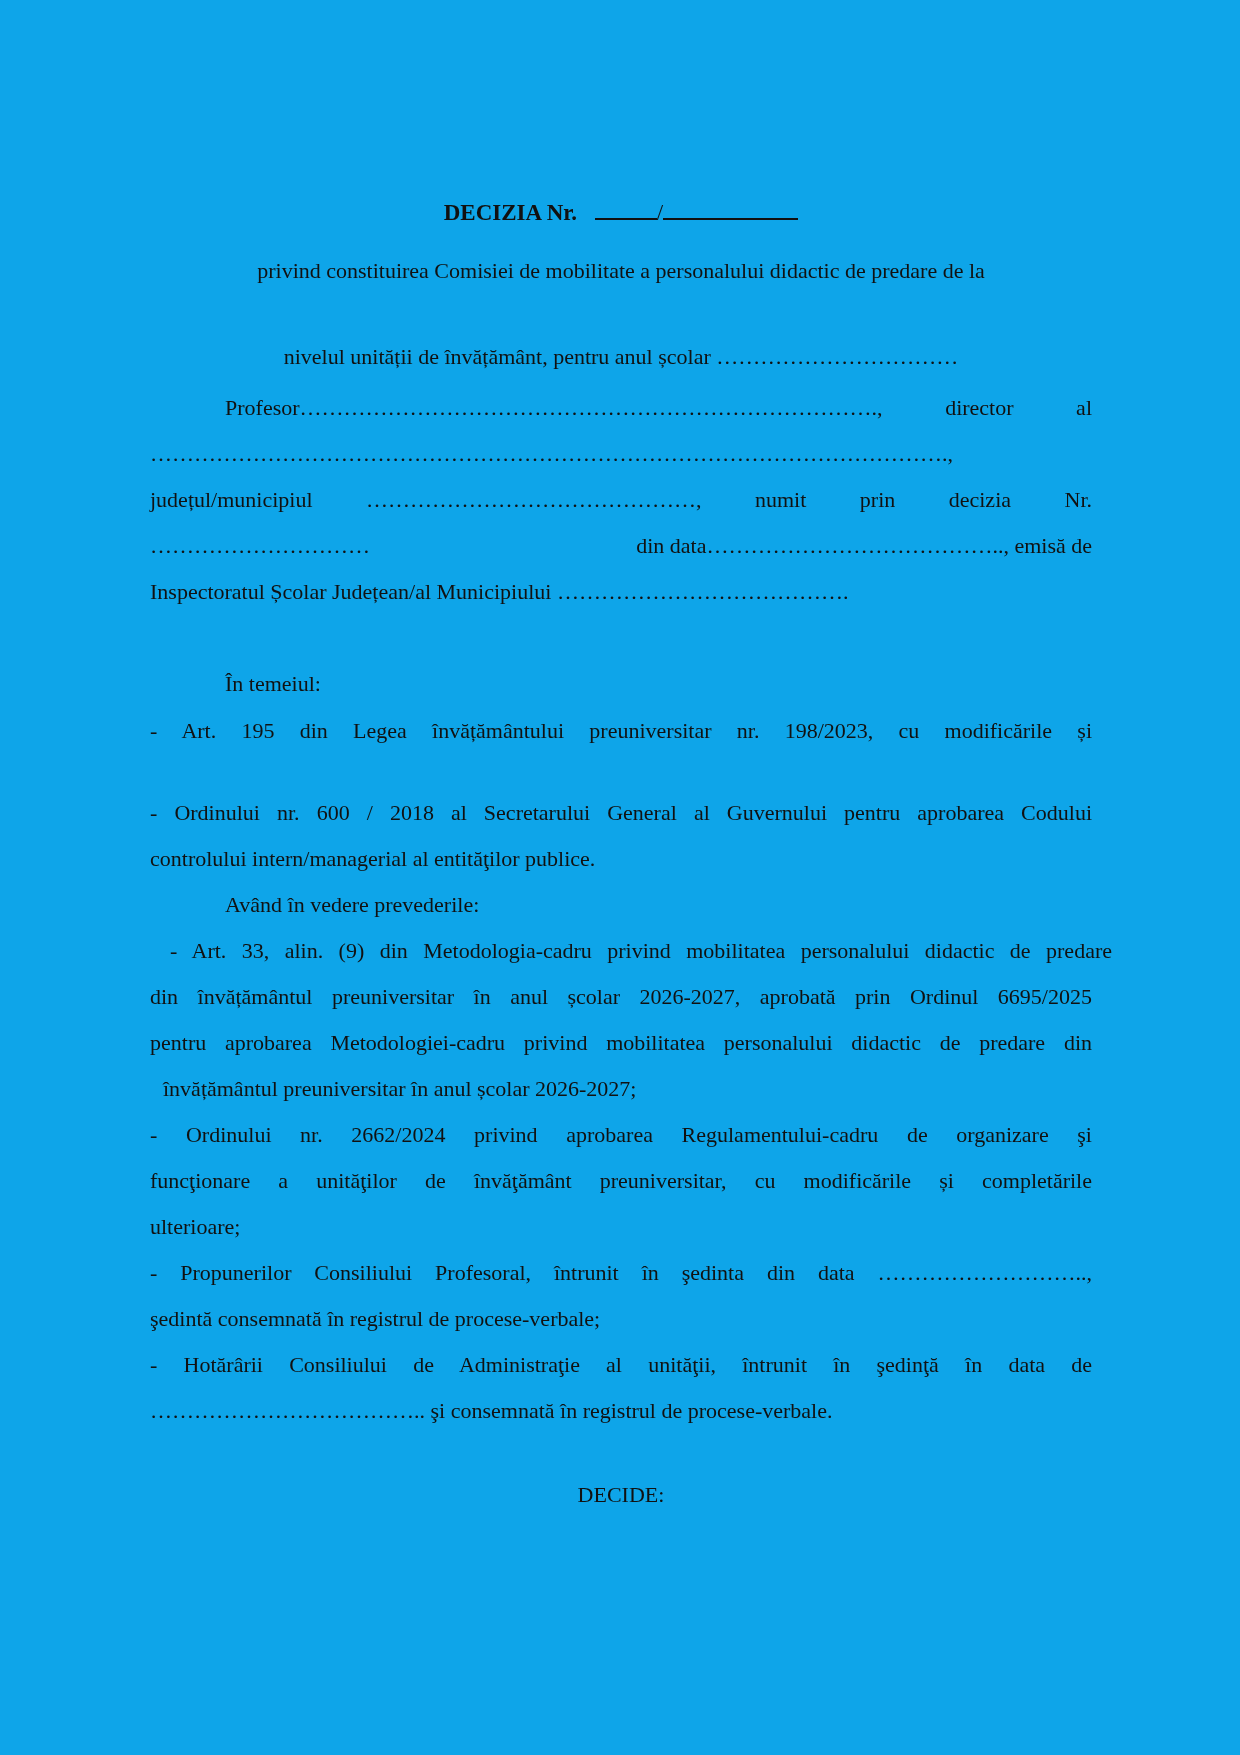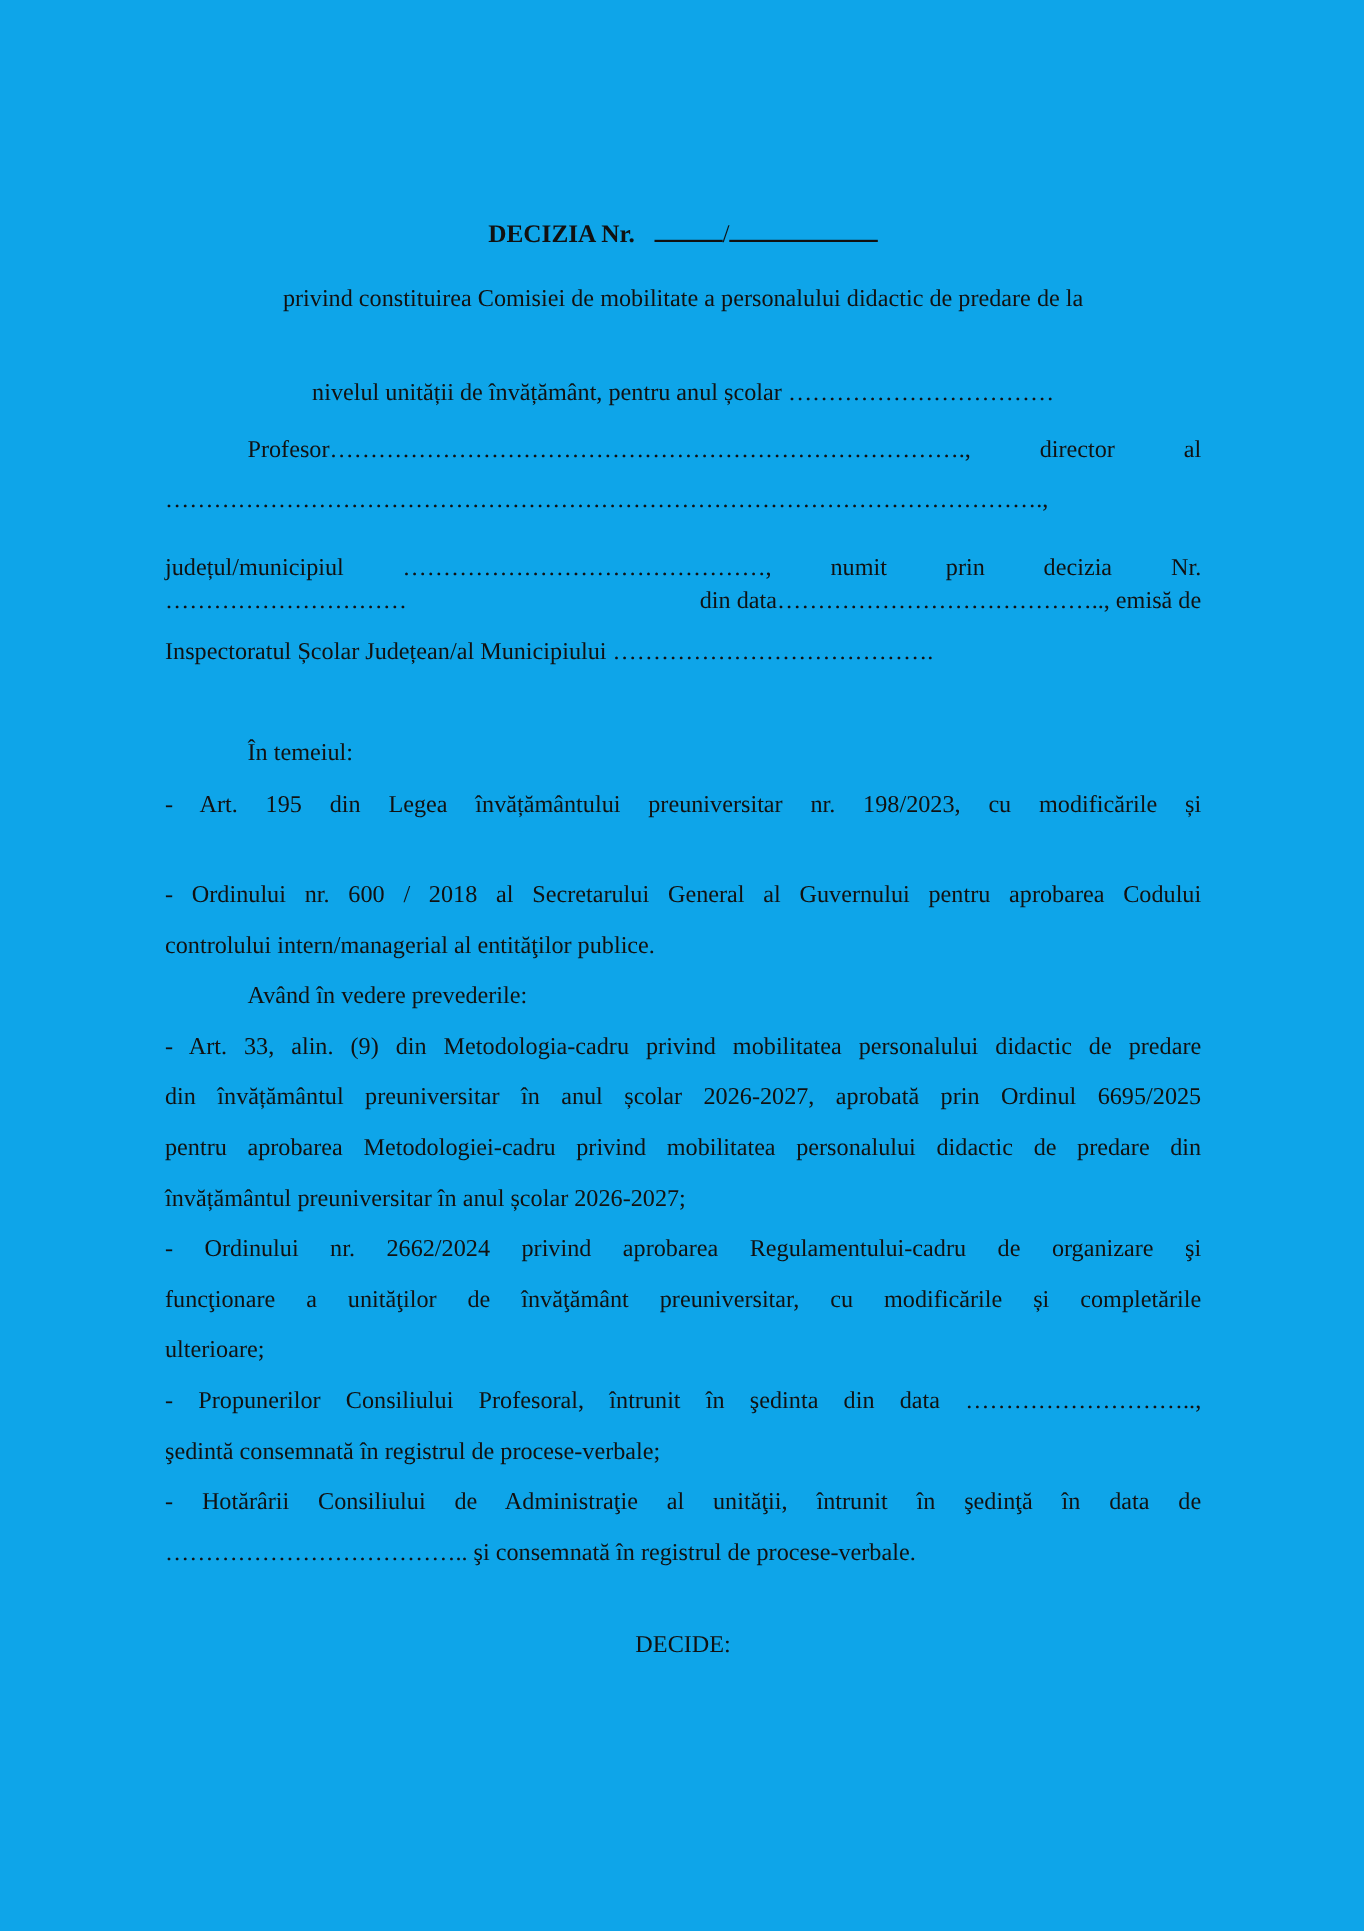"județul/municipiul ………………………………………," div.line { margin-top: 16px -> none }
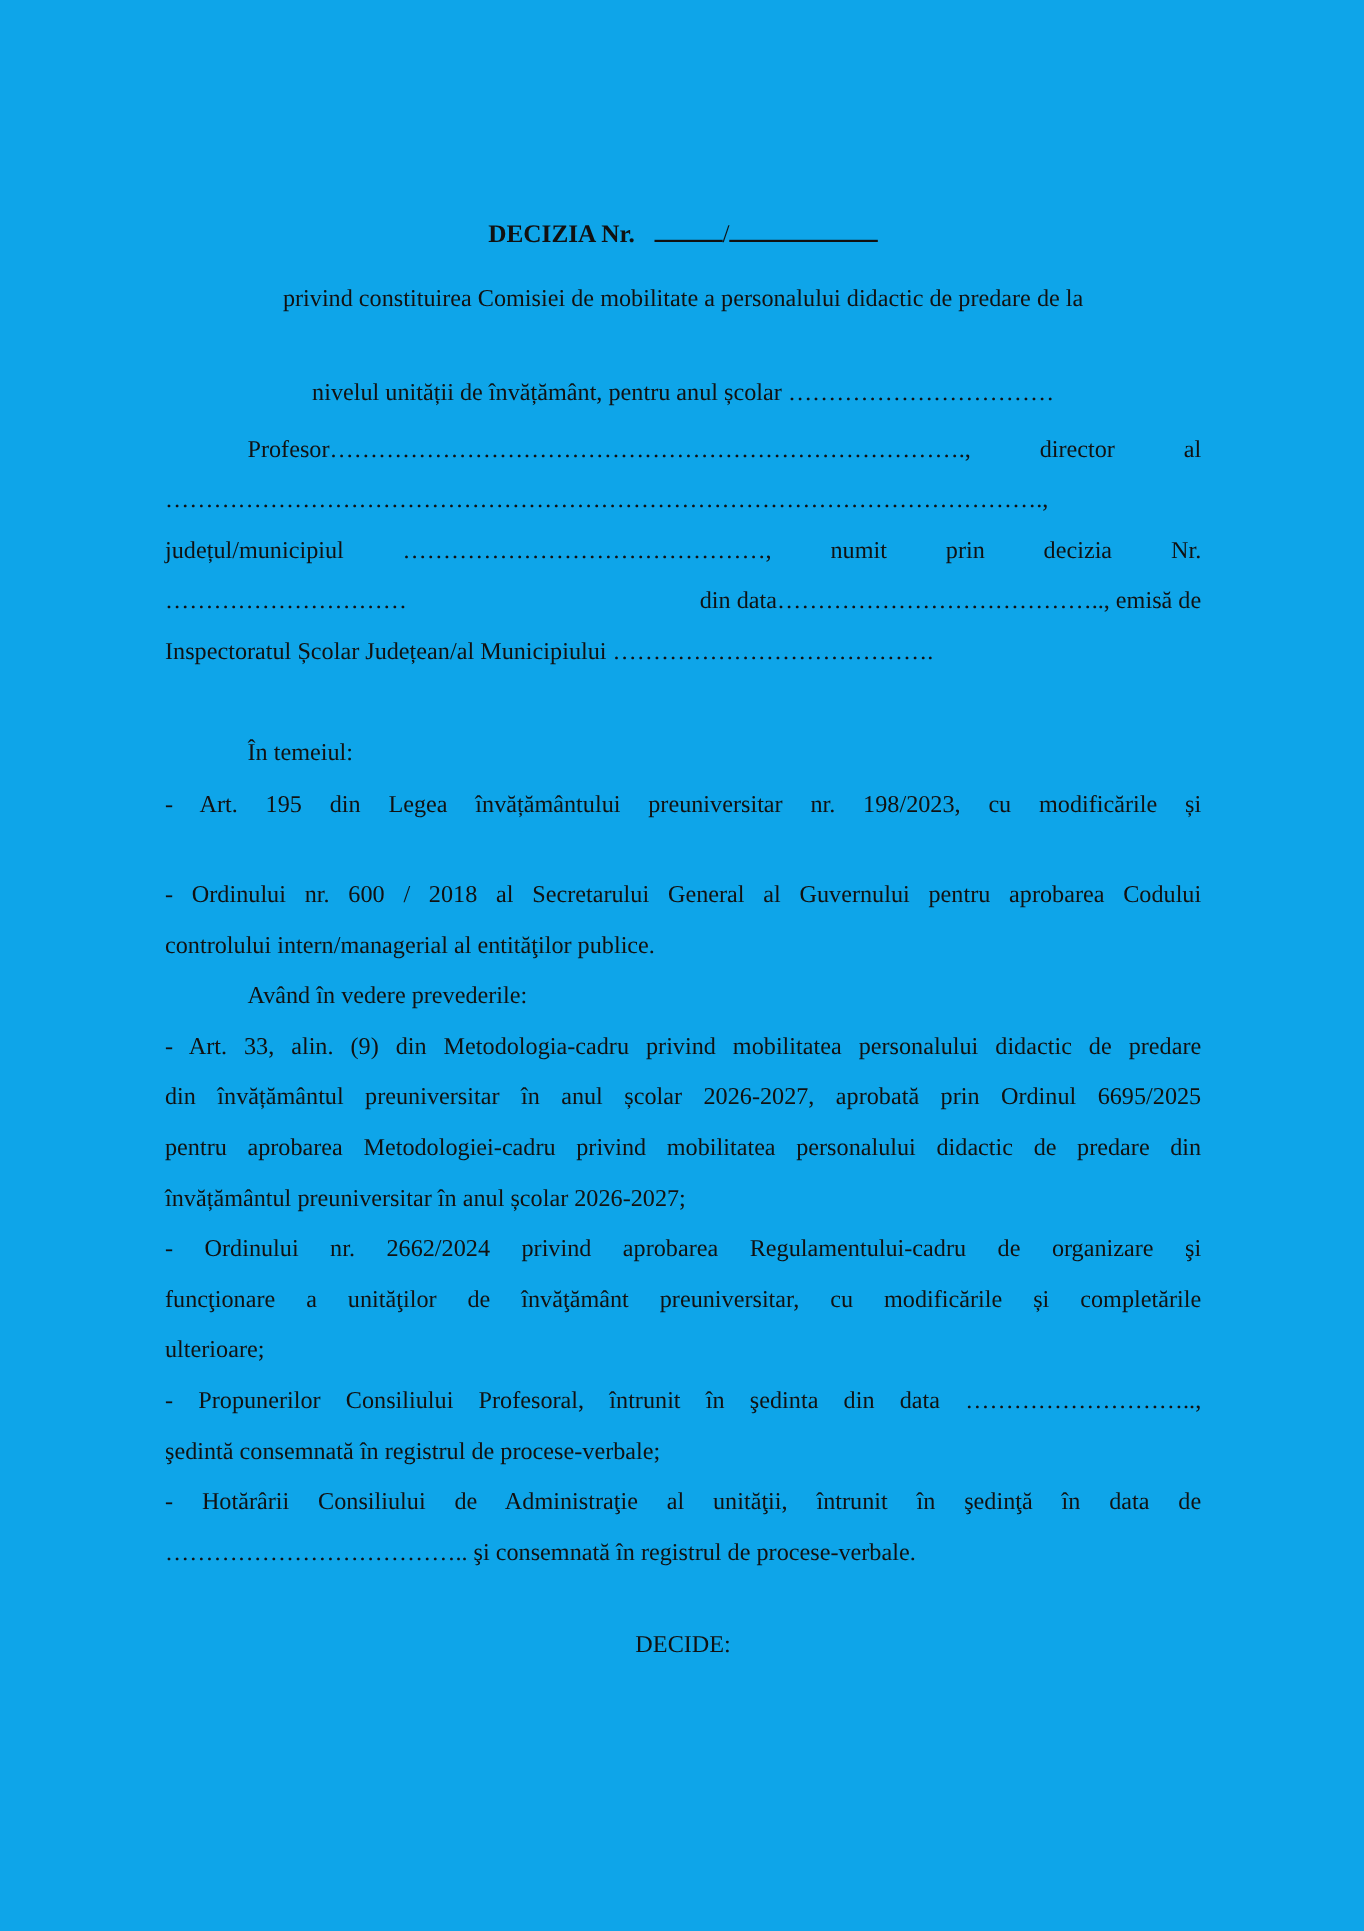"- Art. 33, alin. (9)" div.line { margin-left: none -> 20px }
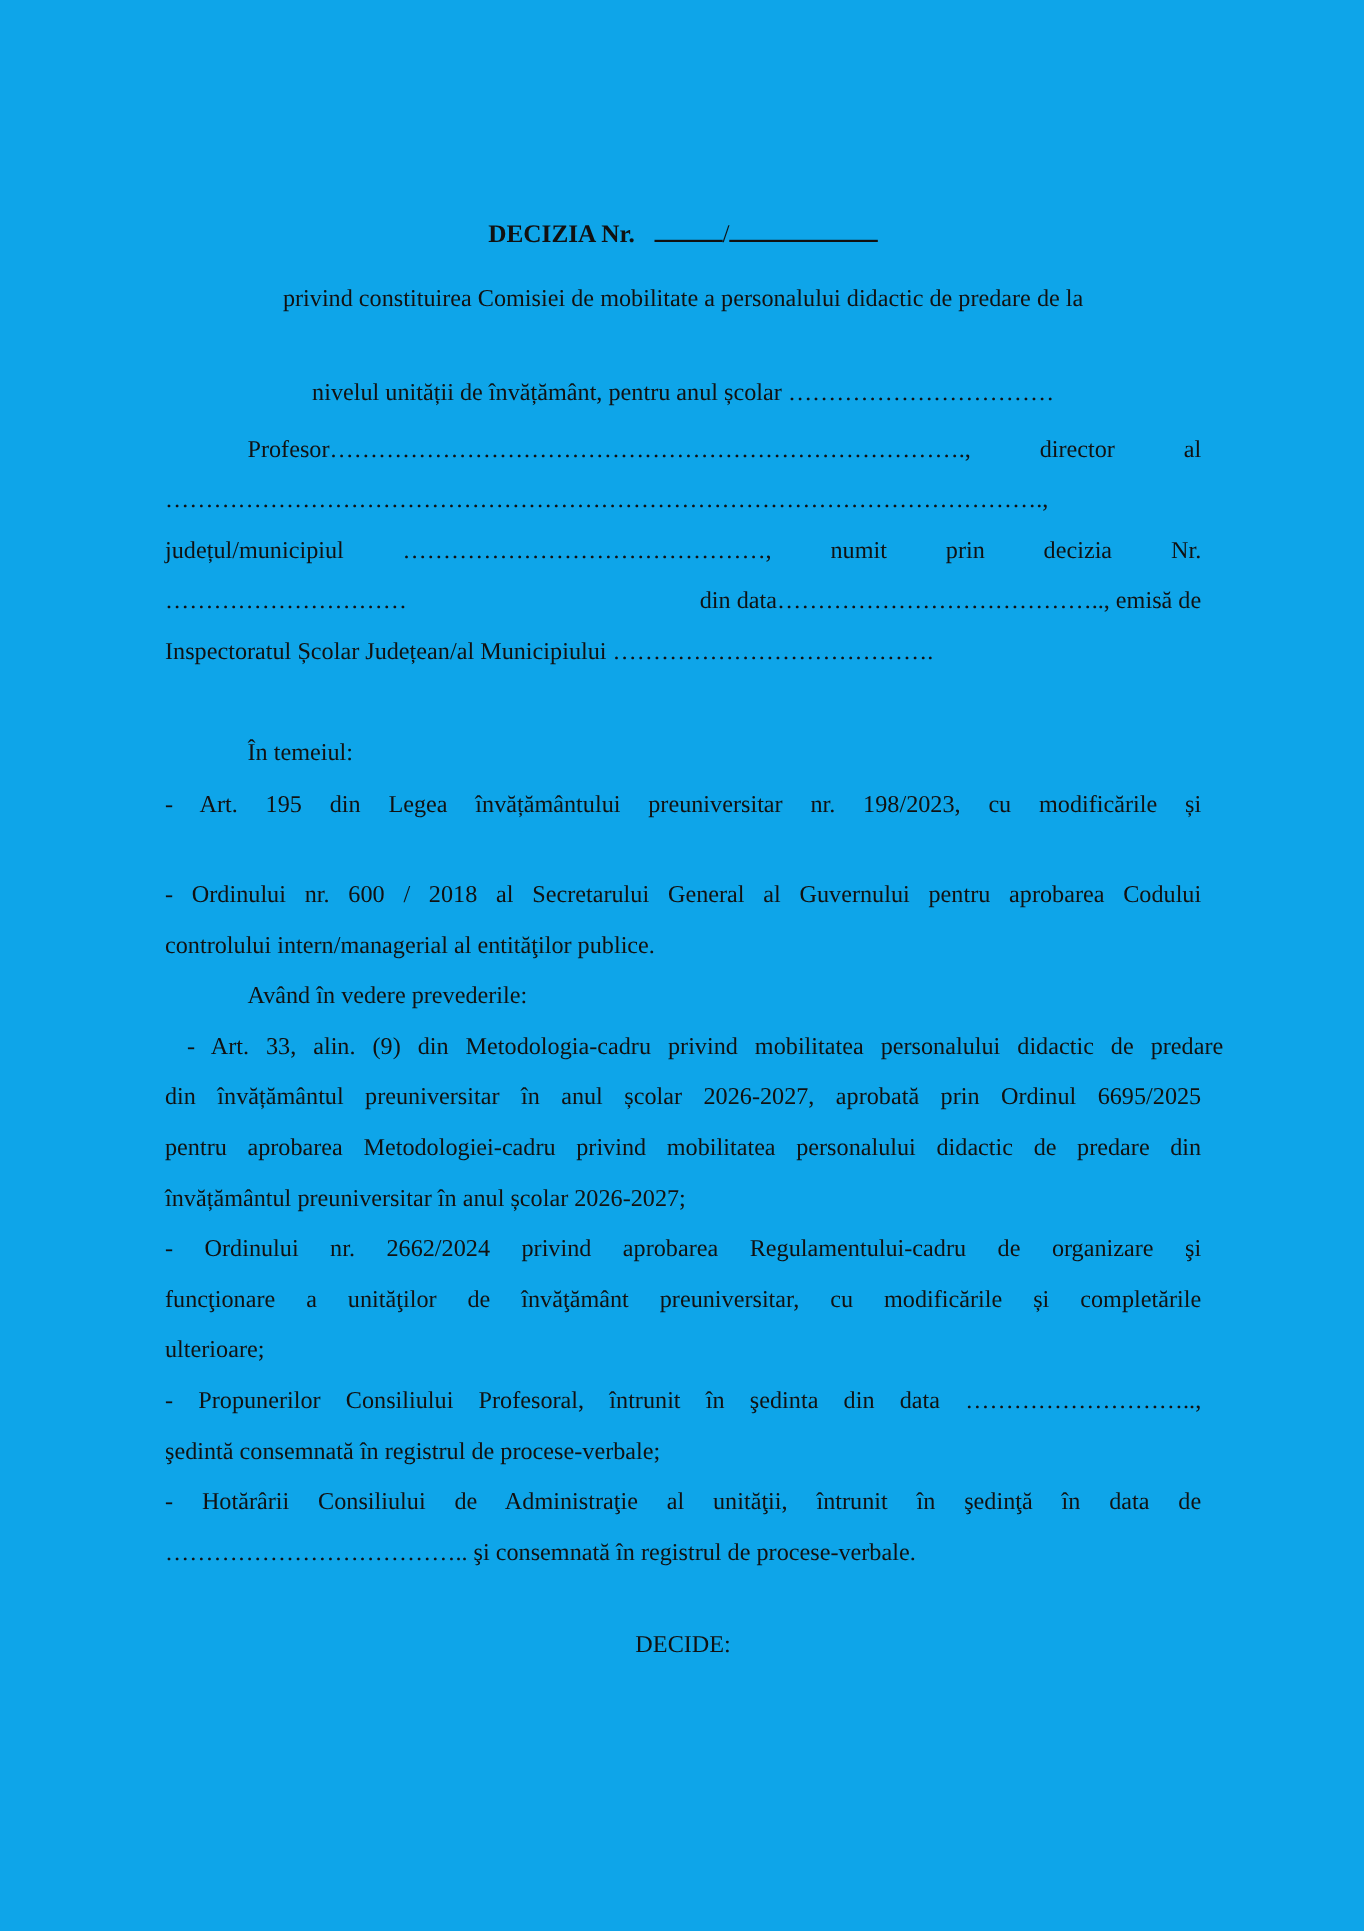"învățământul preuniversitar în anul" div.line { margin-left: none -> 13px }
